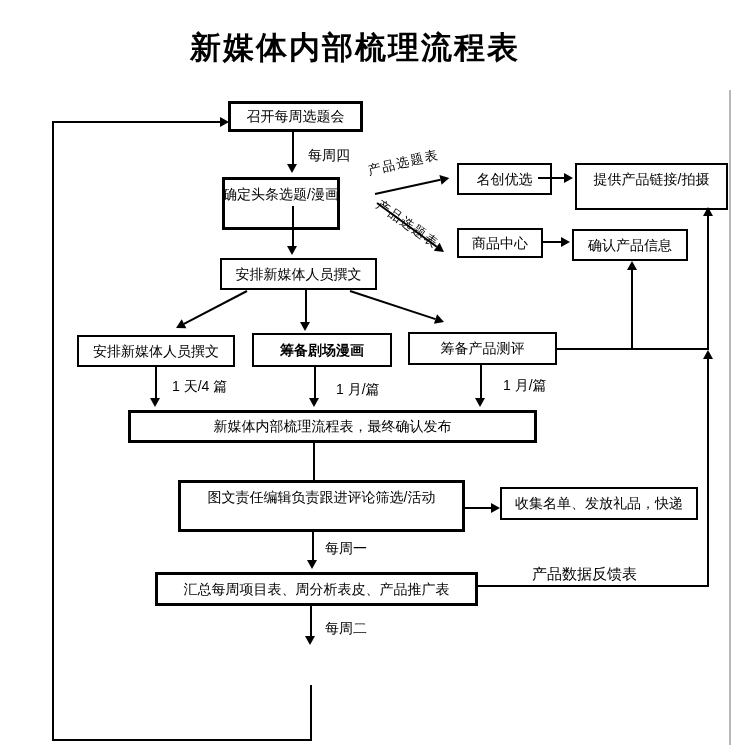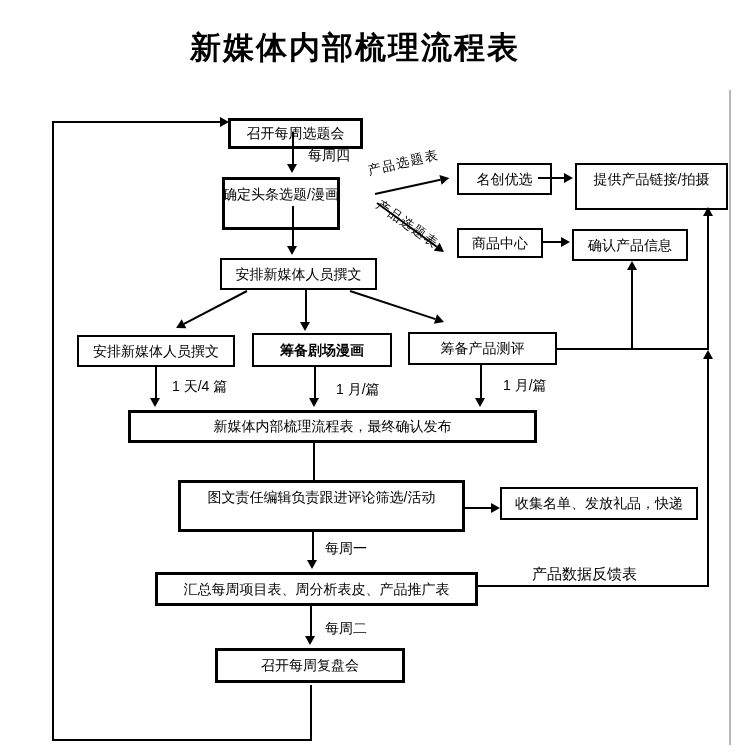"召开每周选题会" div.box { top: 118px -> 101px }
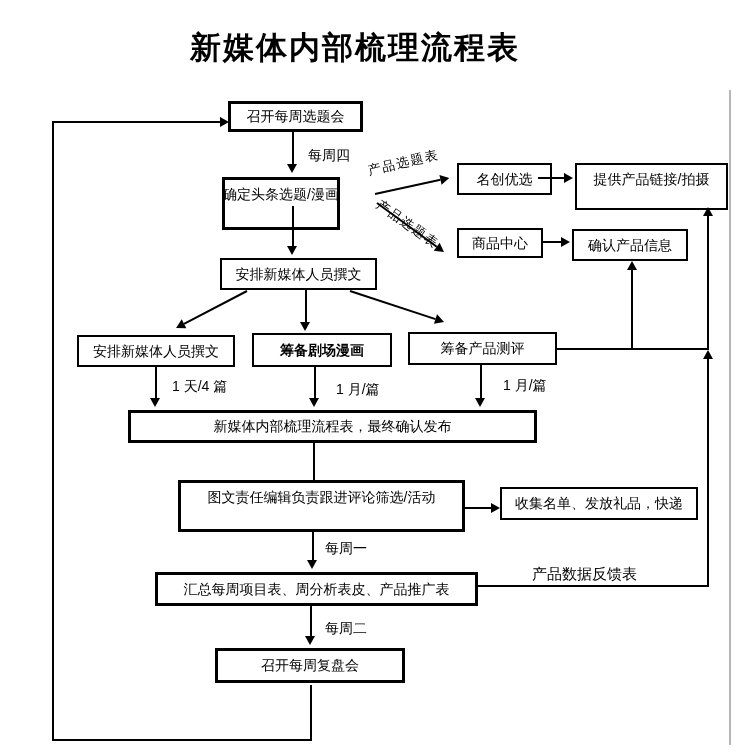"召开每周复盘会" div.box { html: <div>召开每周复盘会</div> -> none }
